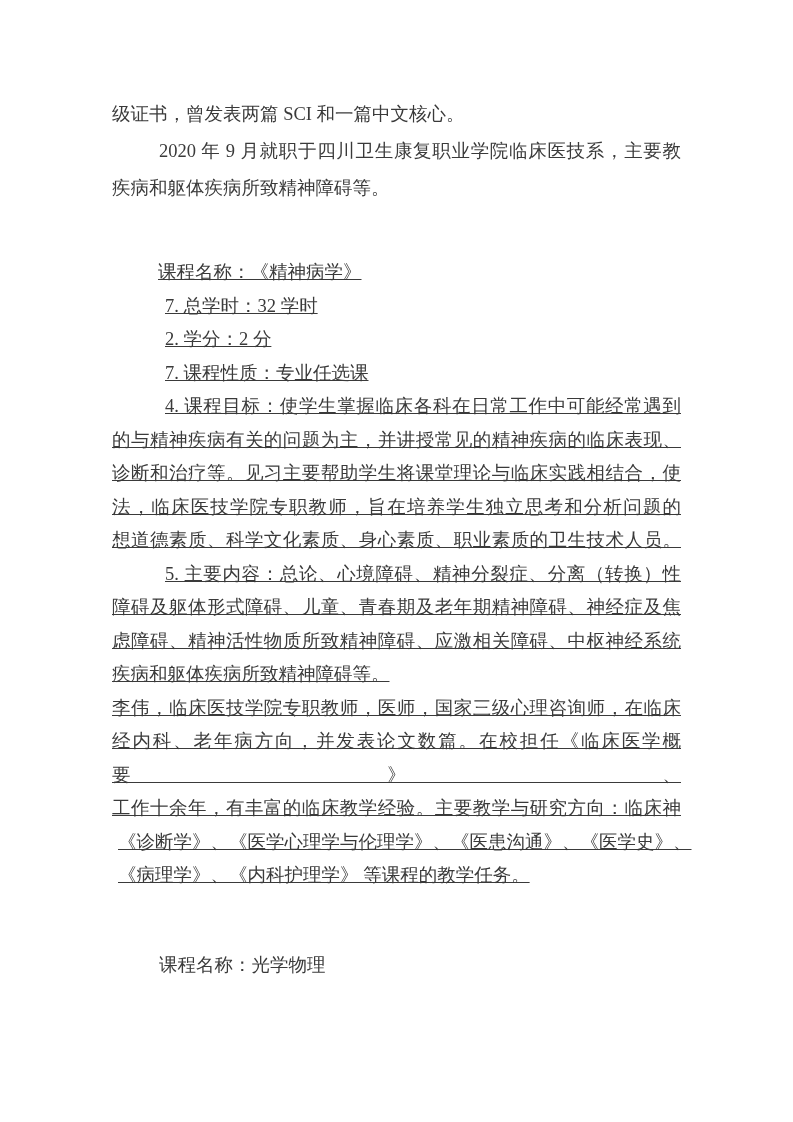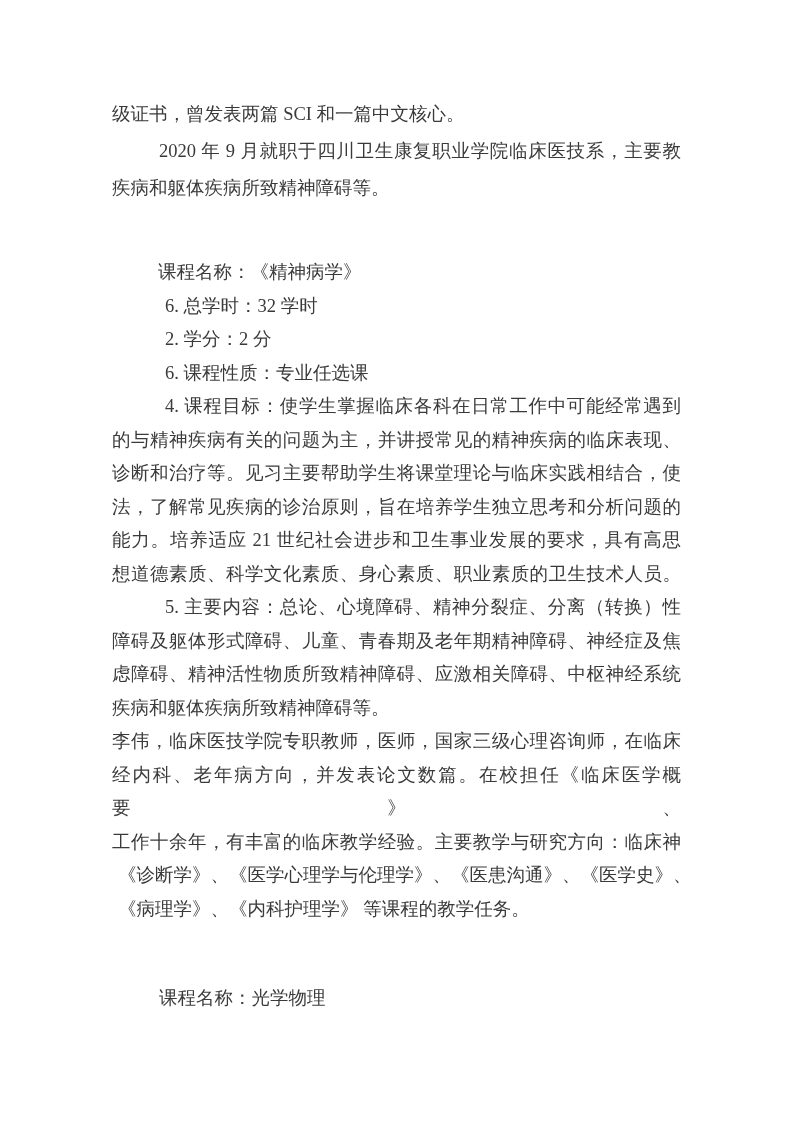"课程名称：《精神病学》" .block-course { text-decoration: none -> underline }
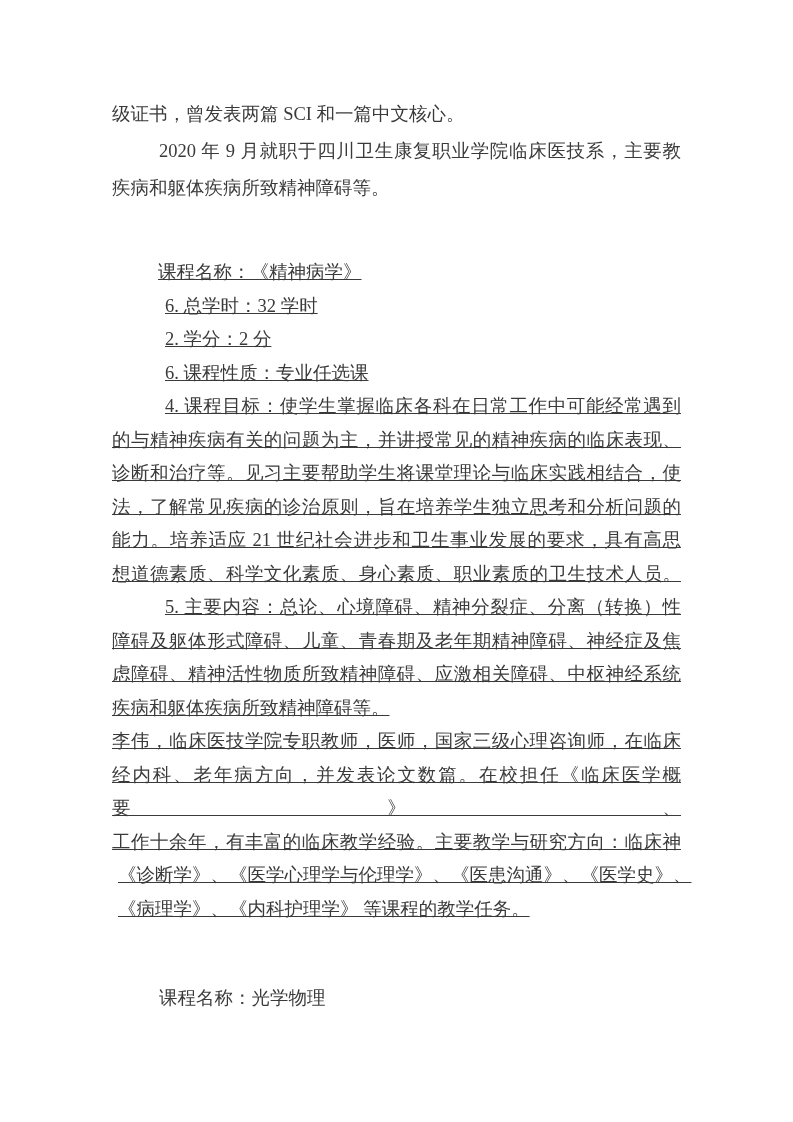"6. 总学时：32 学时" div.line { text: 6 -> 7 }
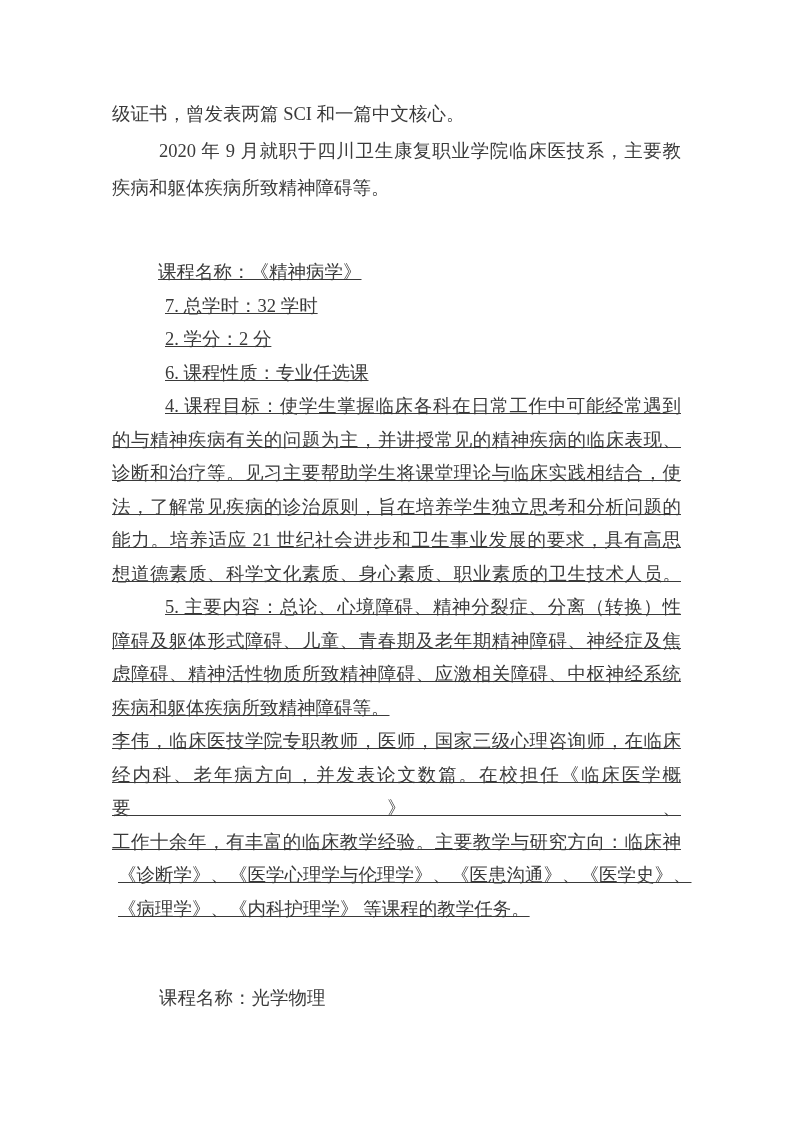"6. 课程性质：专业任选课" div.line { text: 6 -> 7 }
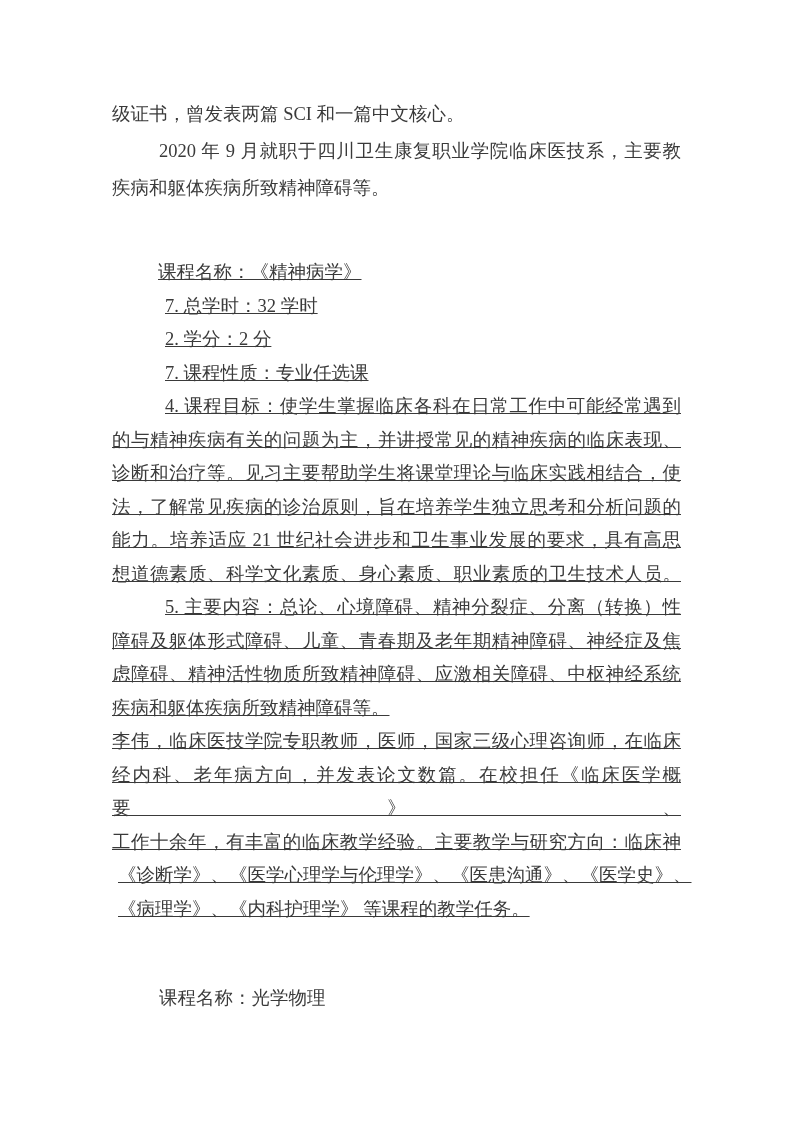"法，了解常见疾病的诊治原则，旨在培养学生独立思考和分析问题的" div.line { text: 了解常见疾病的诊治原则 -> 临床医技学院专职教师 }
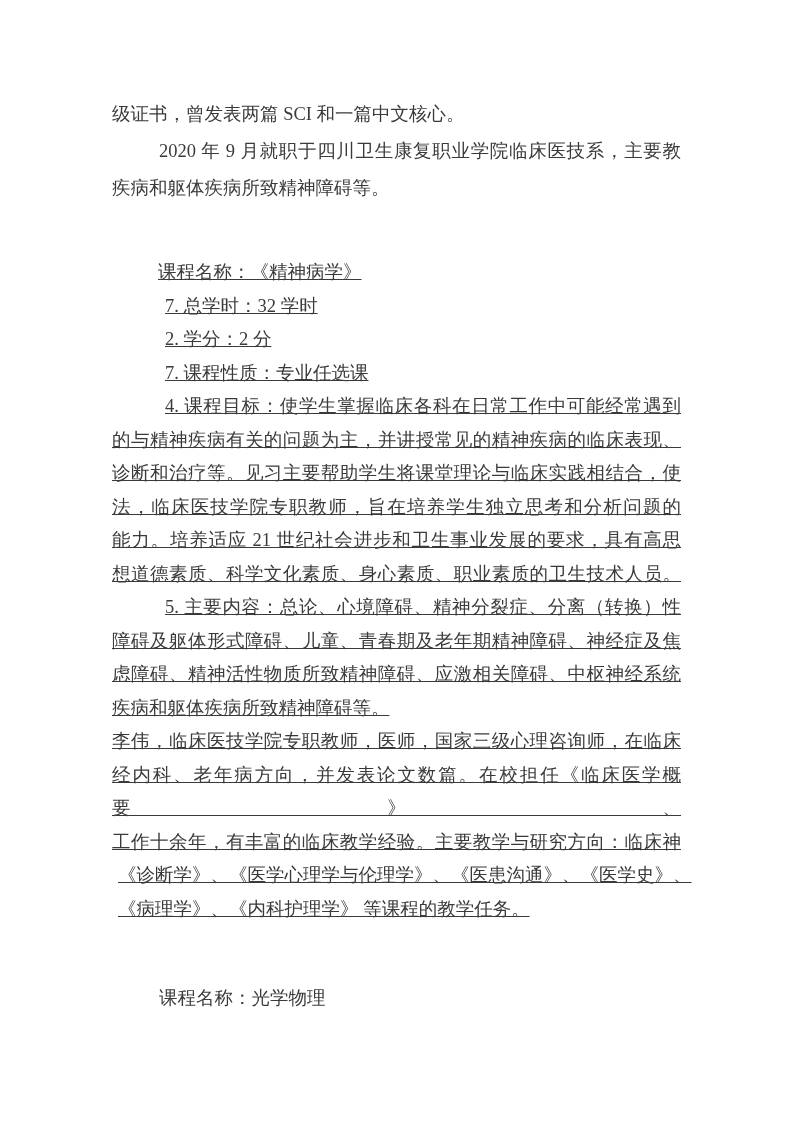"能力。培养适应 21 世纪社会进步和卫生事业发展的要求，具有高思" div.line { html: <div>能力。培养适应 21 世纪社会进步和卫生事业发展的要求，具有高思</div> -> none }
